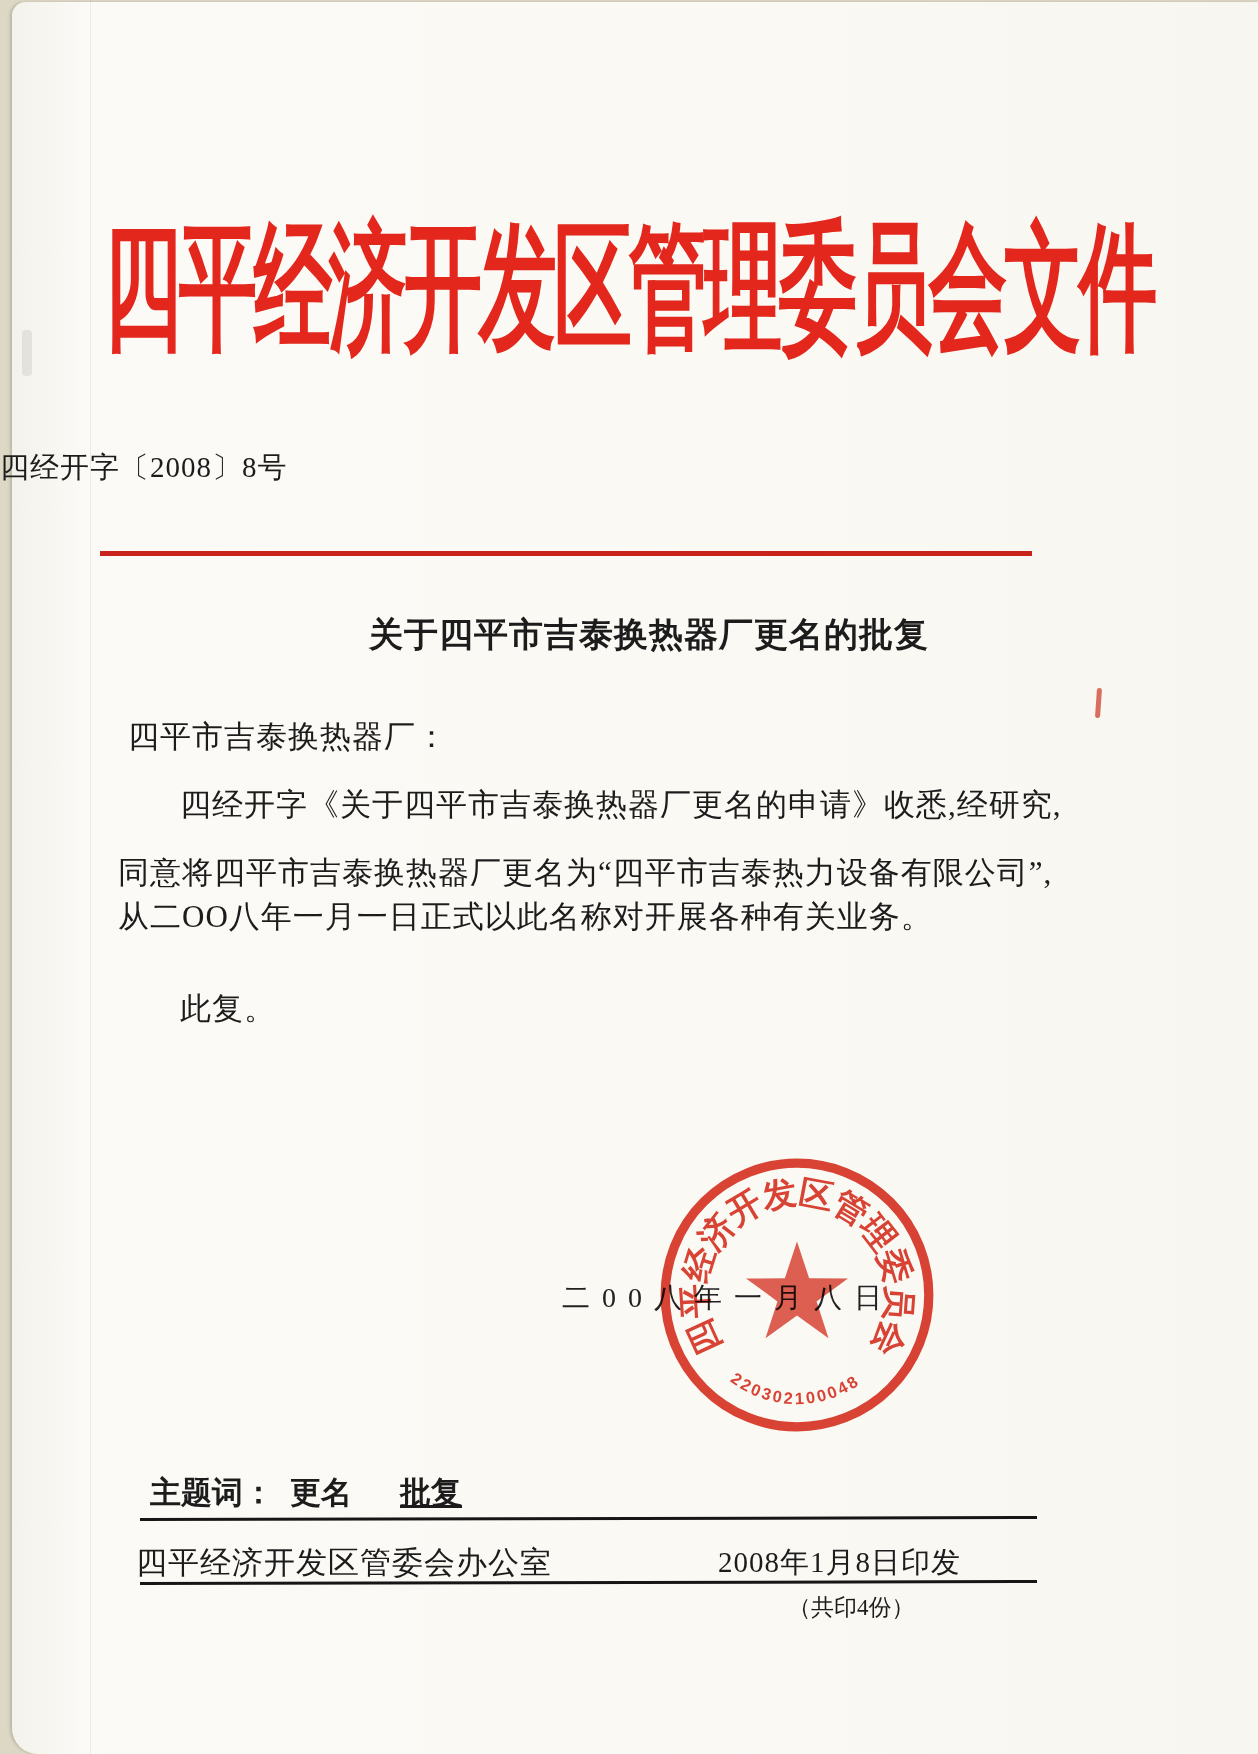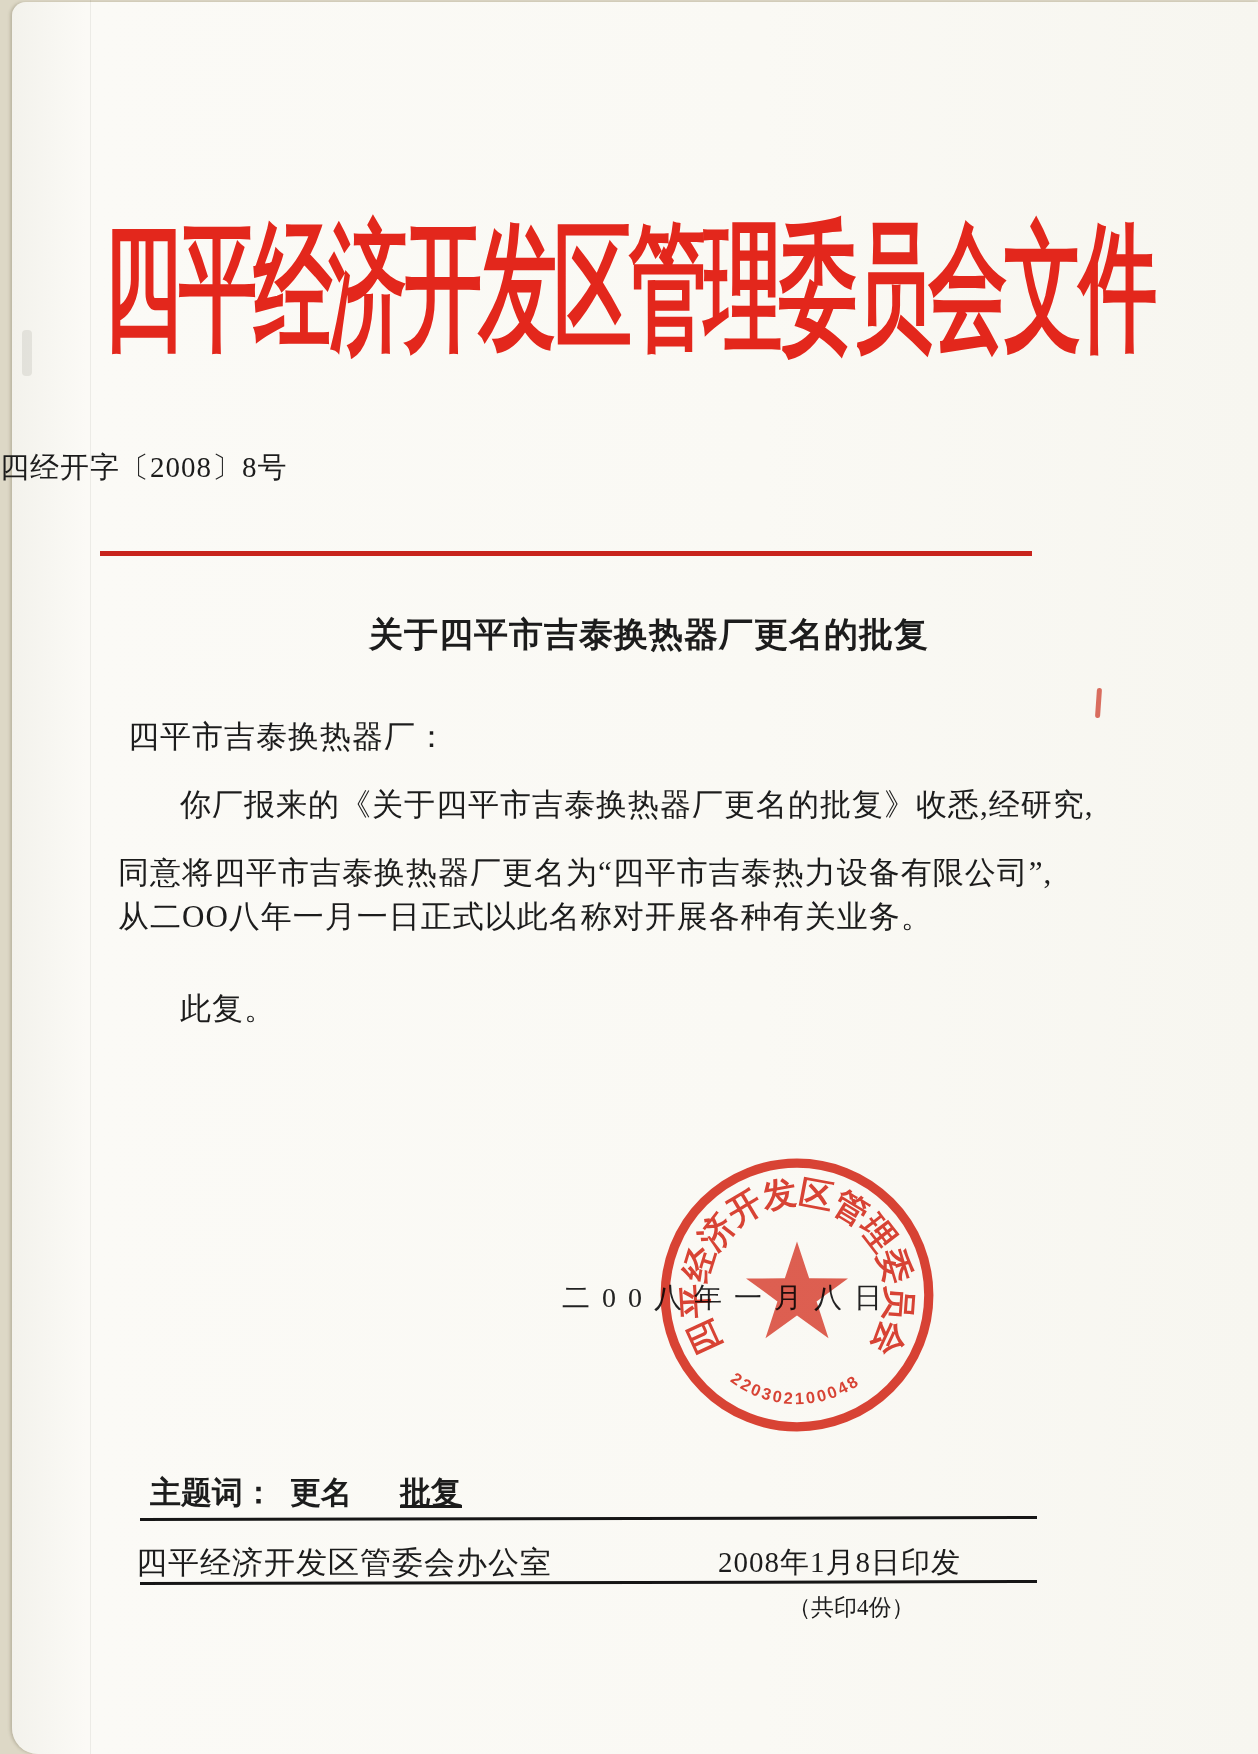"你厂报来的《关于四平市吉泰换热器厂更名的批复》收悉,经研究," div.body-text { text: 你厂报来的《关于四平市吉泰换热器厂更名的批复 -> 四经开字《关于四平市吉泰换热器厂更名的申请 }
